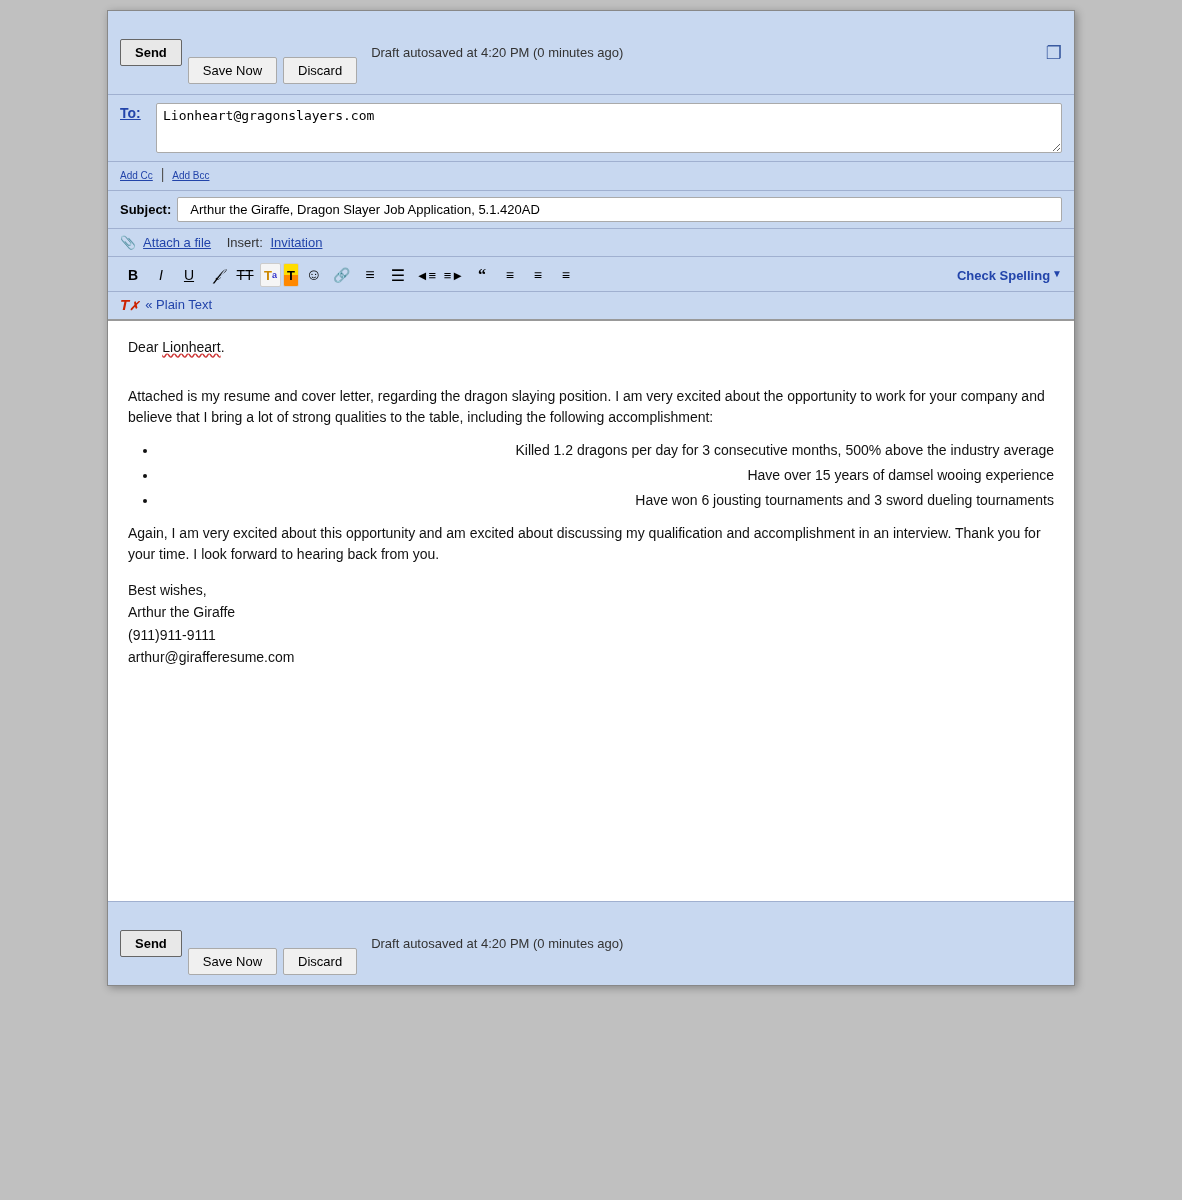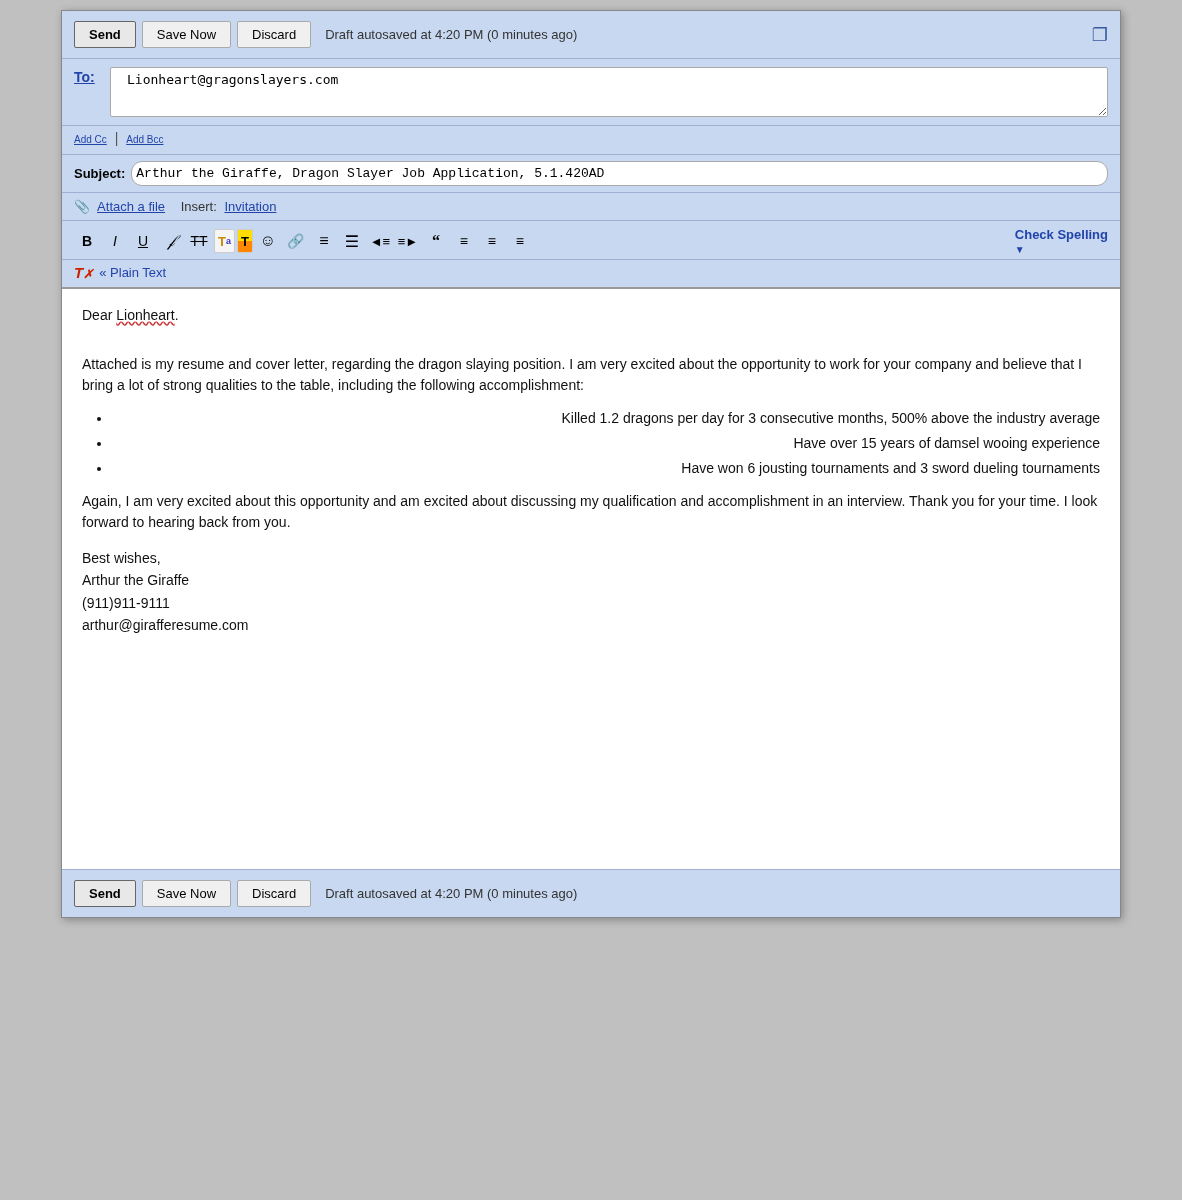"Send" .compose-window { width: 1060px -> 968px }
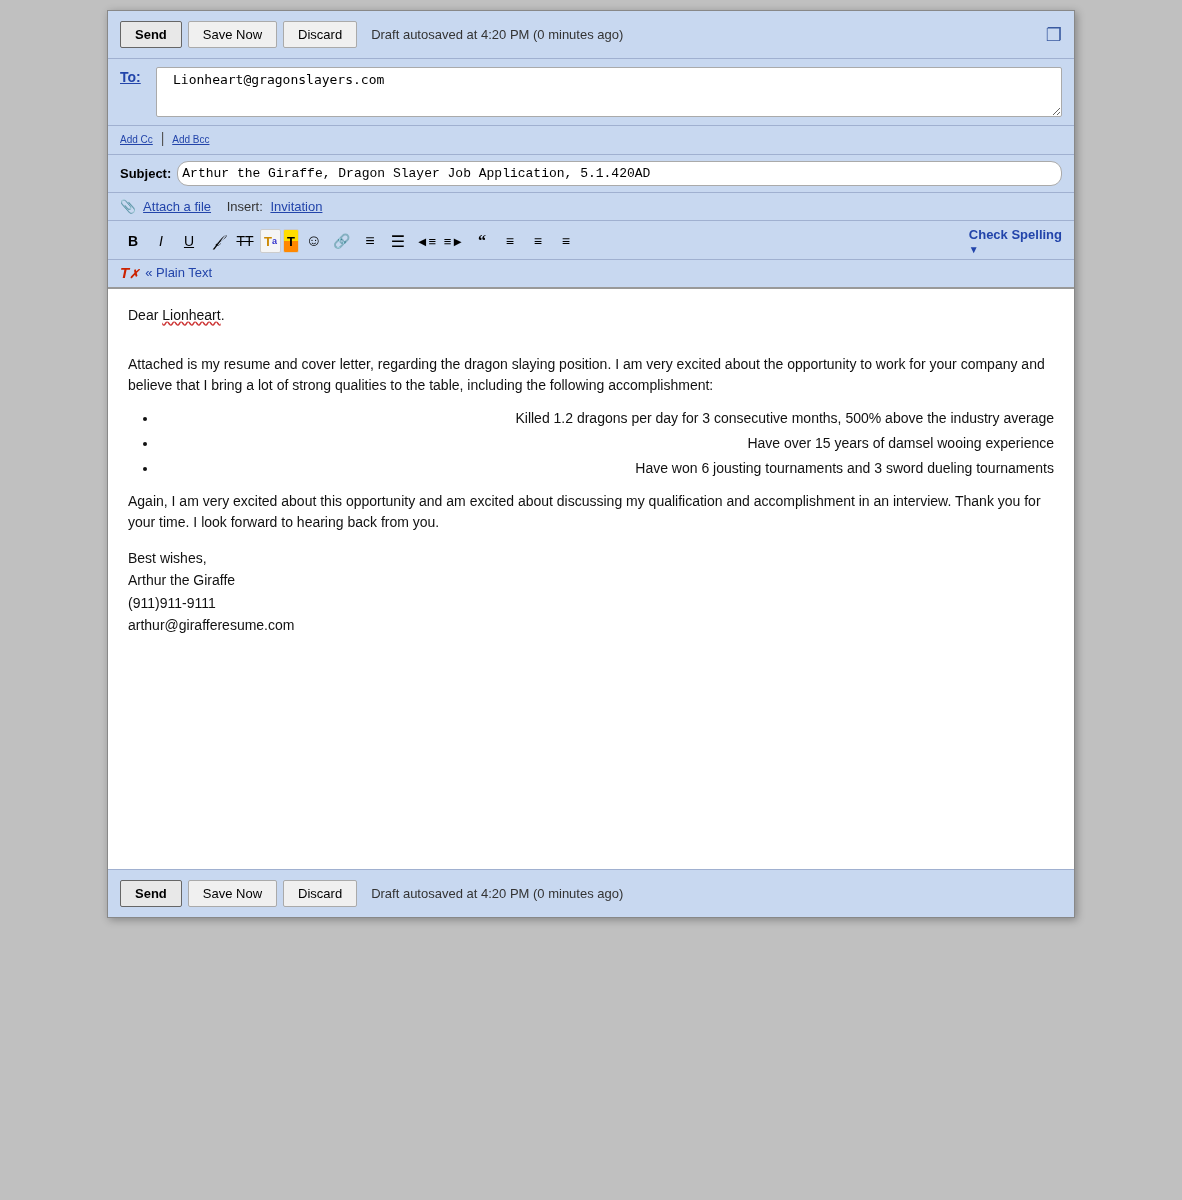"Save Now" .btn-savenow, .btn-discard { margin-top: none -> 36px }
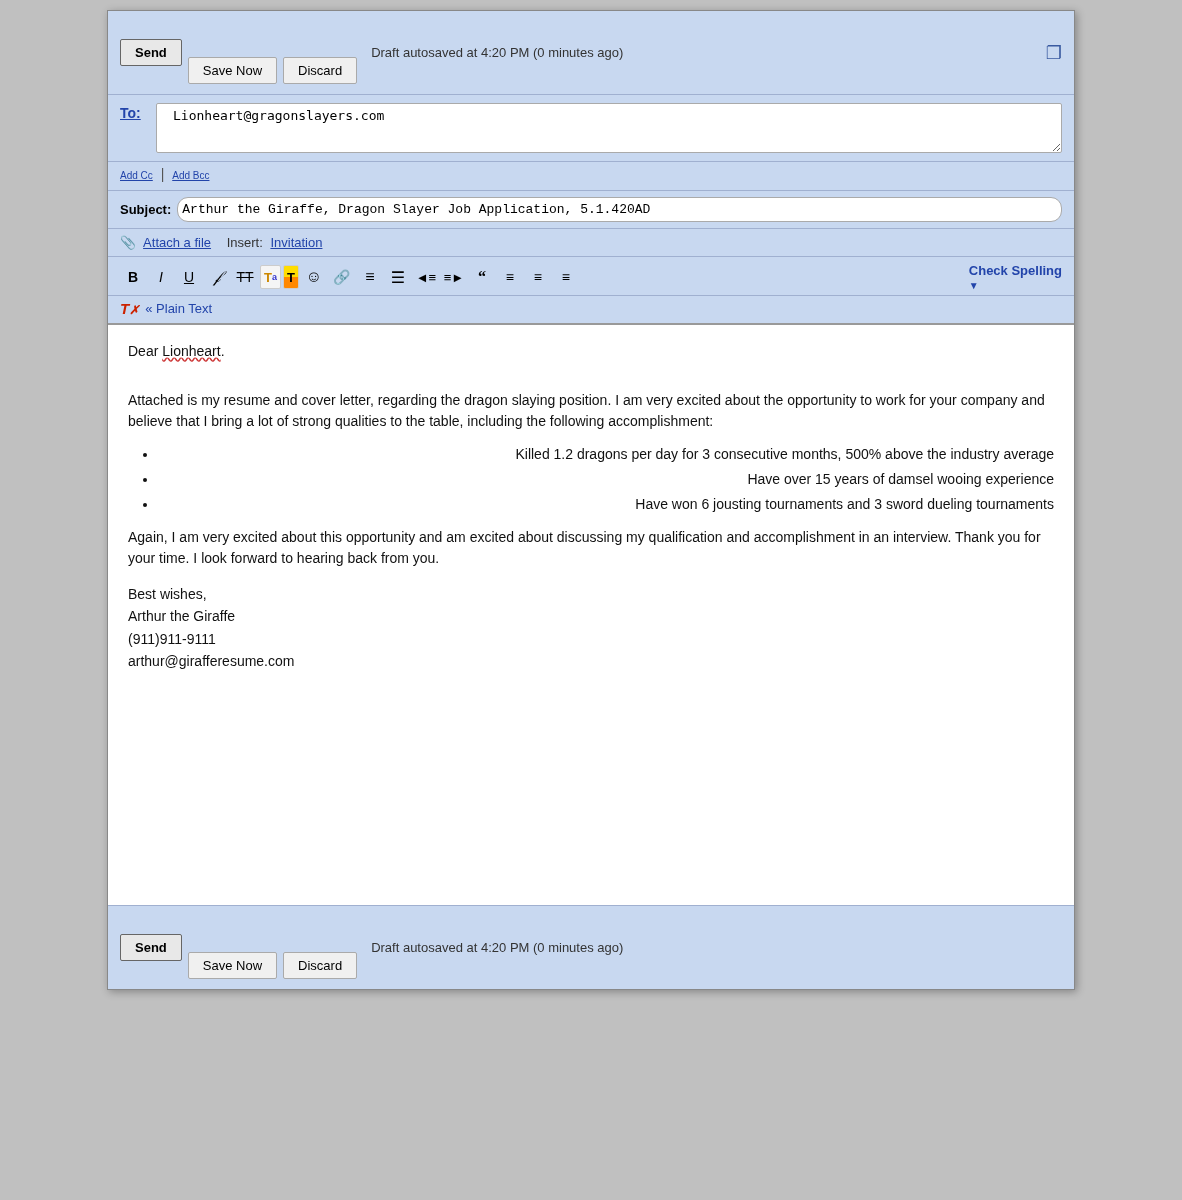"Lionheart@gragonslayers.com" .to-input { padding: 4px 16px -> 4px 6px }
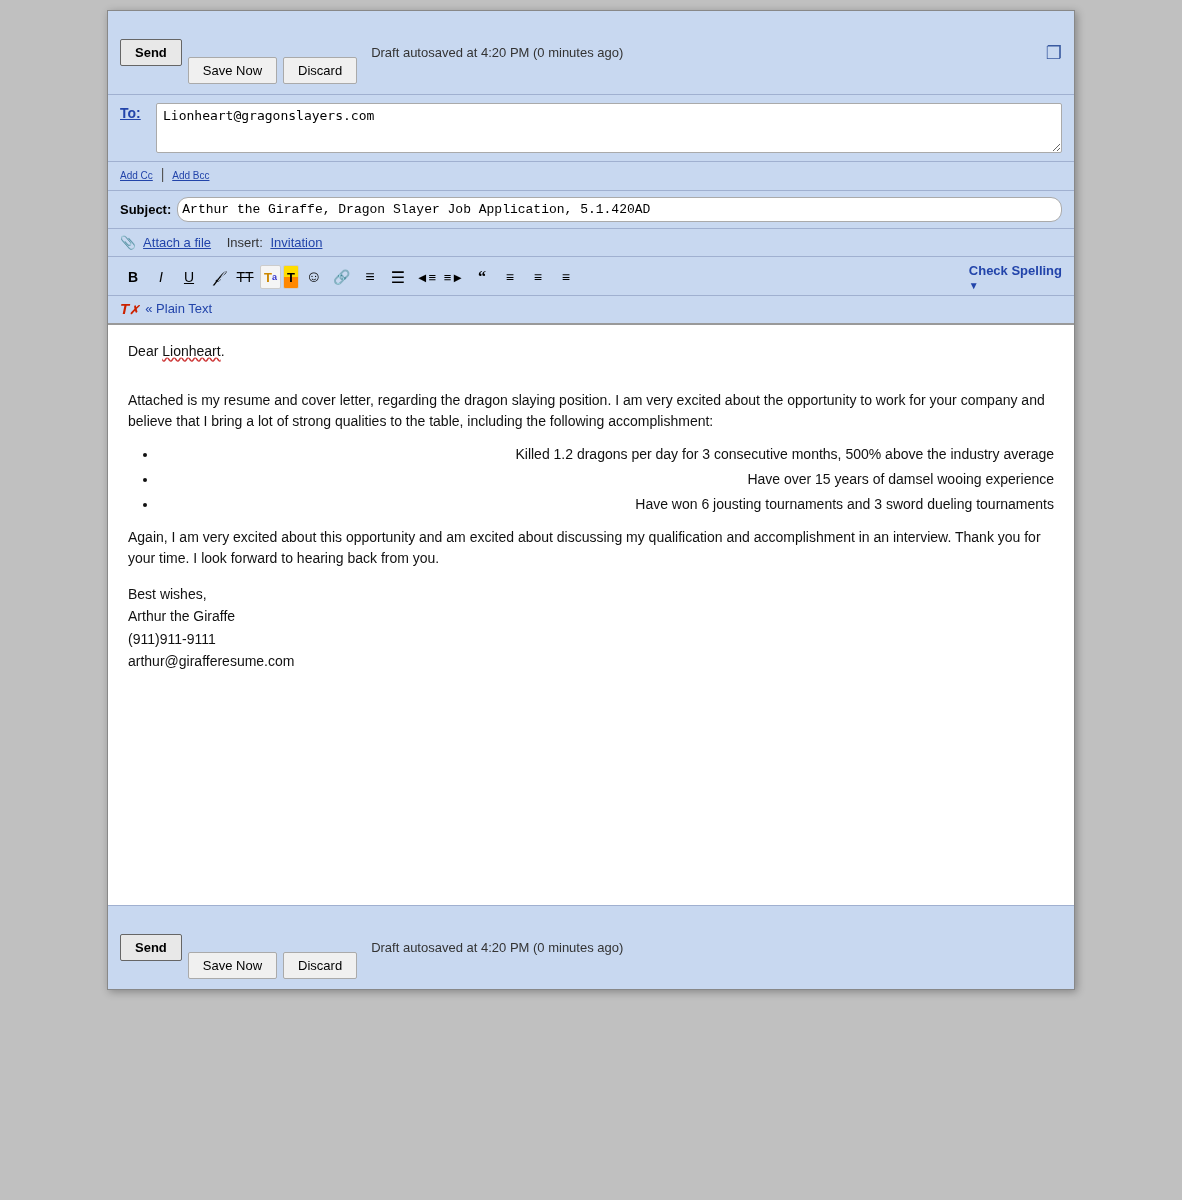"Arthur the Giraffe, Dragon Slayer" .subject-input { border-radius: 11px -> 2px; font-family: Liberation Mono, monospace -> none; padding: 4px 4px -> 4px 12px }
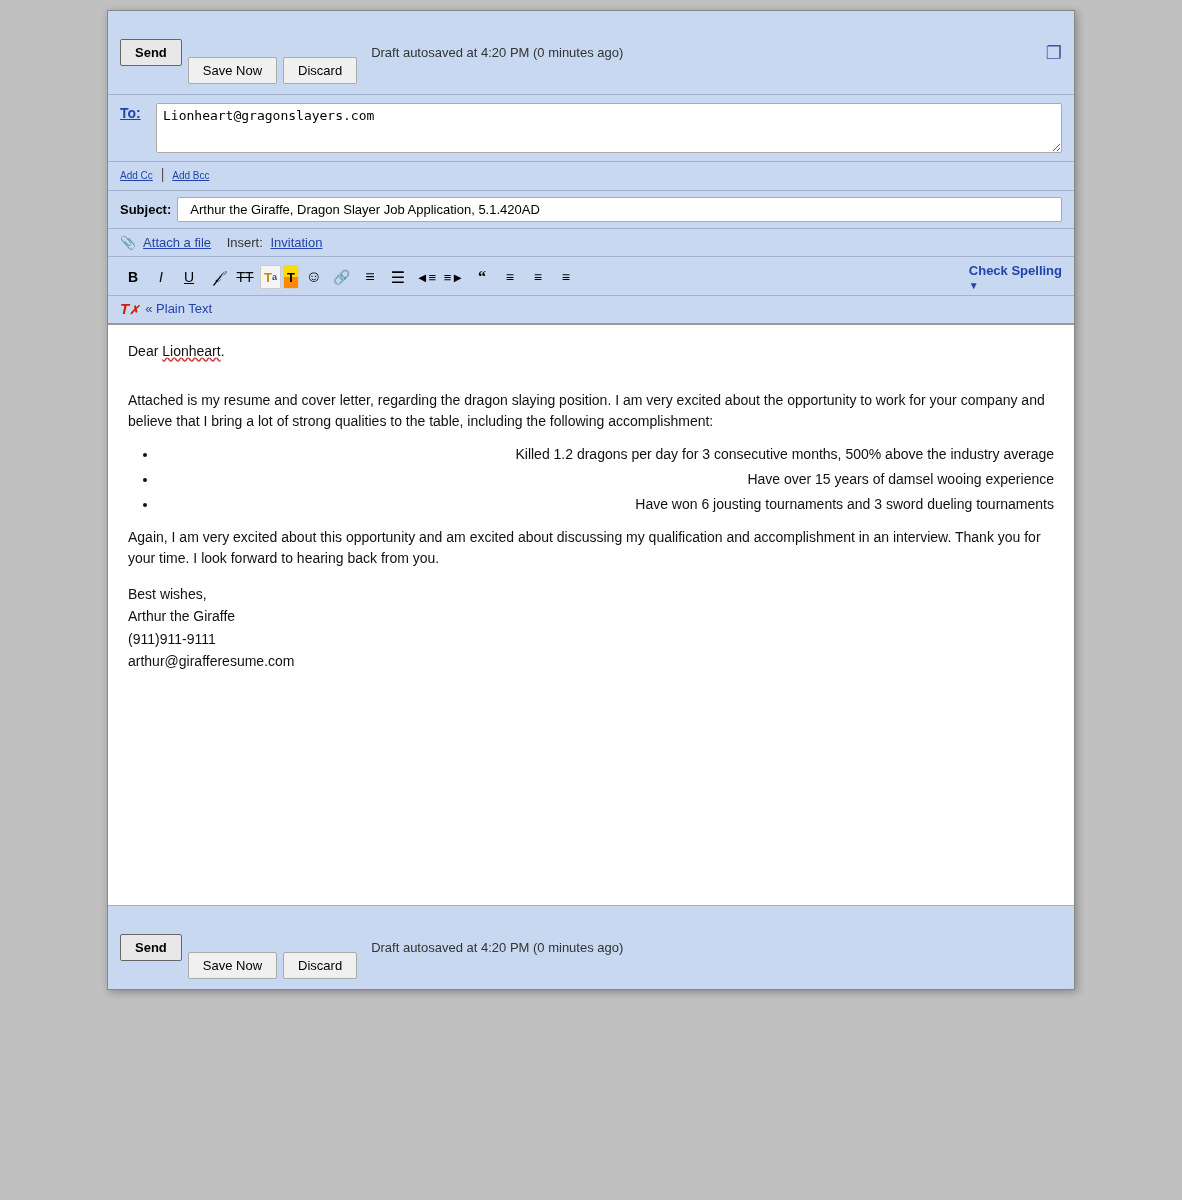"Check Spelling" .check-spelling { flex-direction: column -> none }
